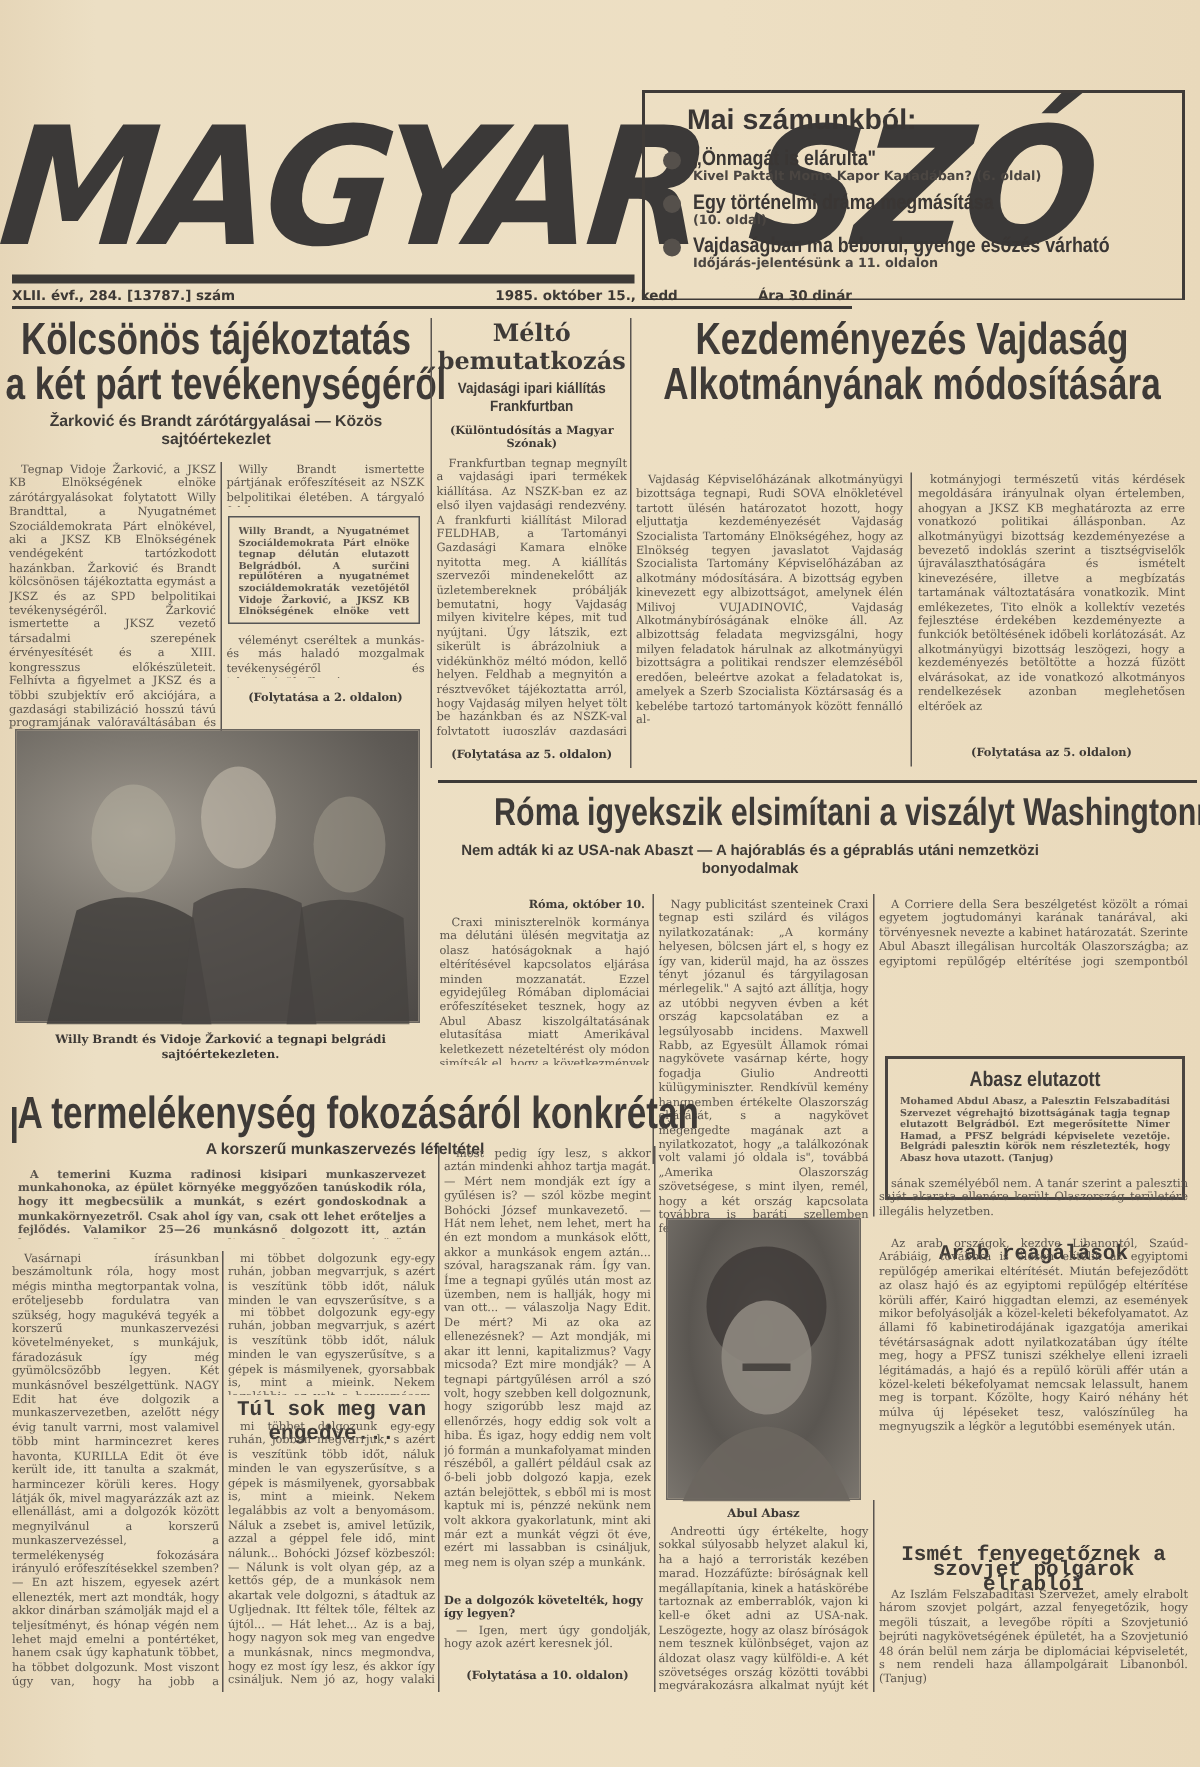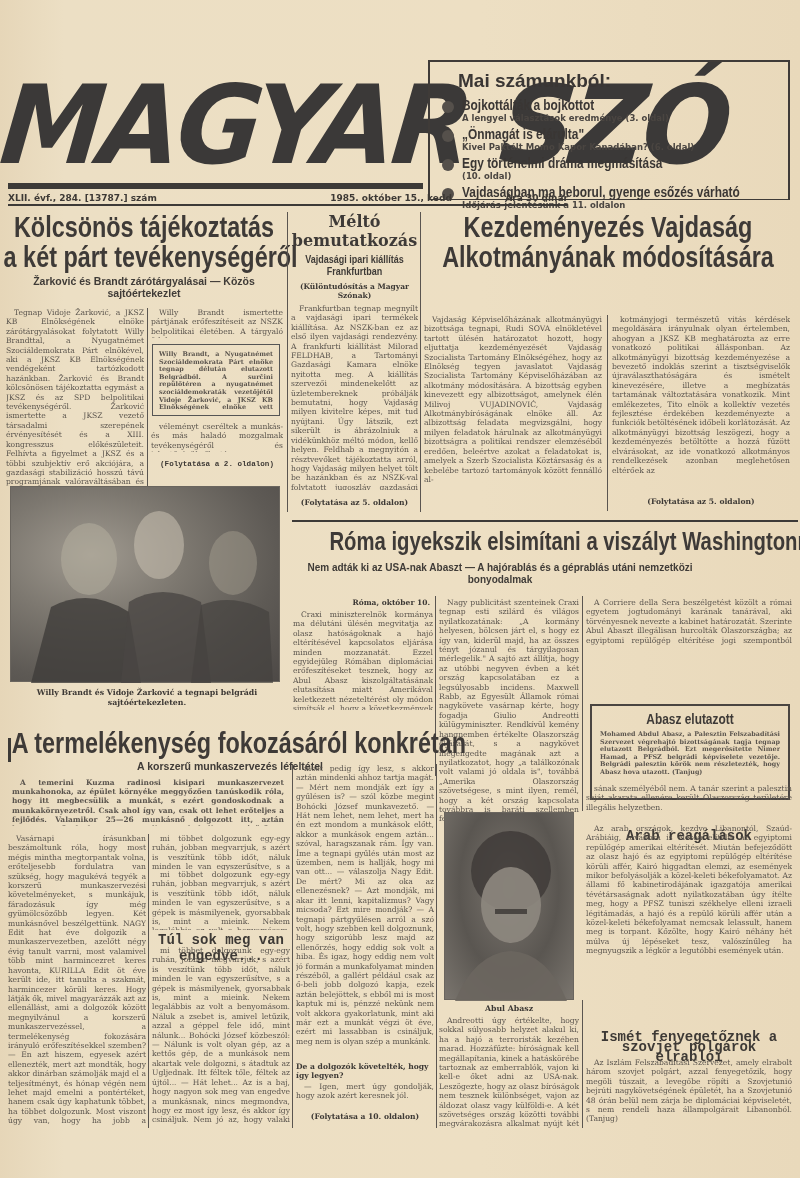"Bojkottálták a bojkottot" div.contents-item { html: <div> <span></span> <div> <div>Bojkottálták a bojkottot</div> <div>A lengyel választások eredménye (3. oldal)</div> </div> </div> -> none }
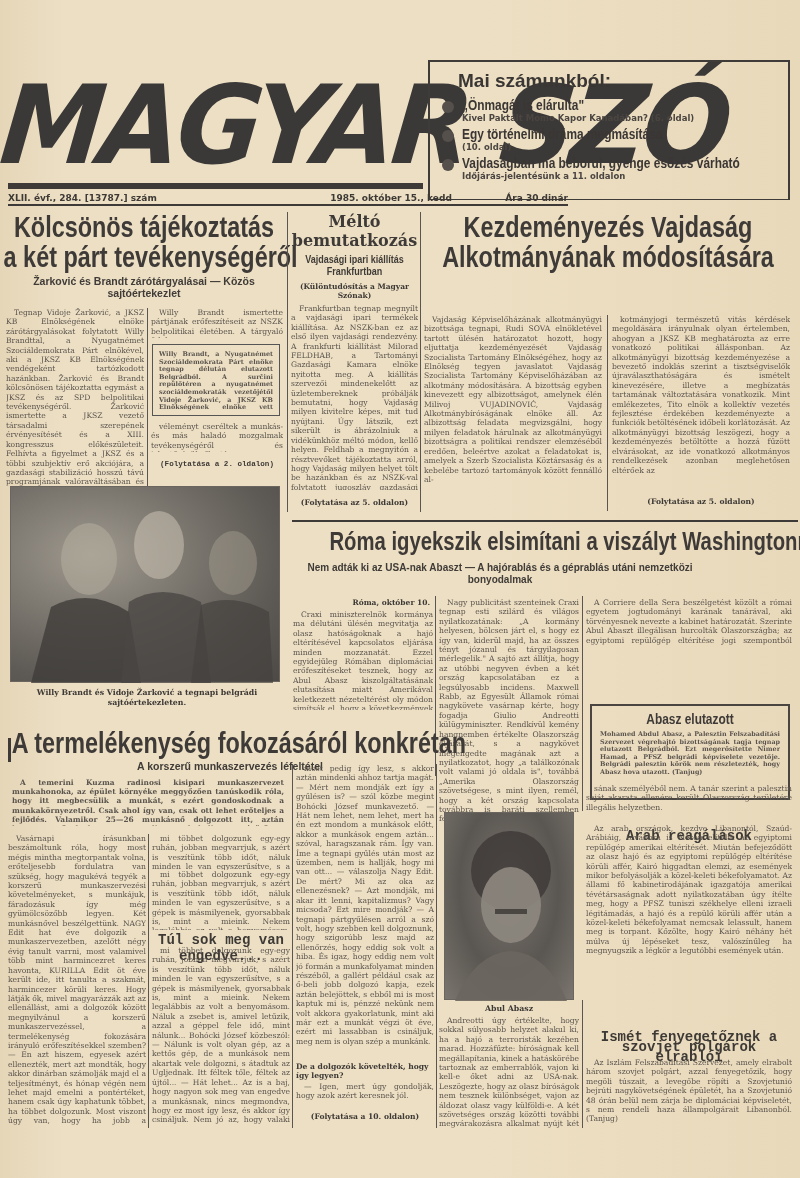"(Folytatása a 2. oldalon)" div.cont { font-family: Liberation Mono, monospace -> none }
